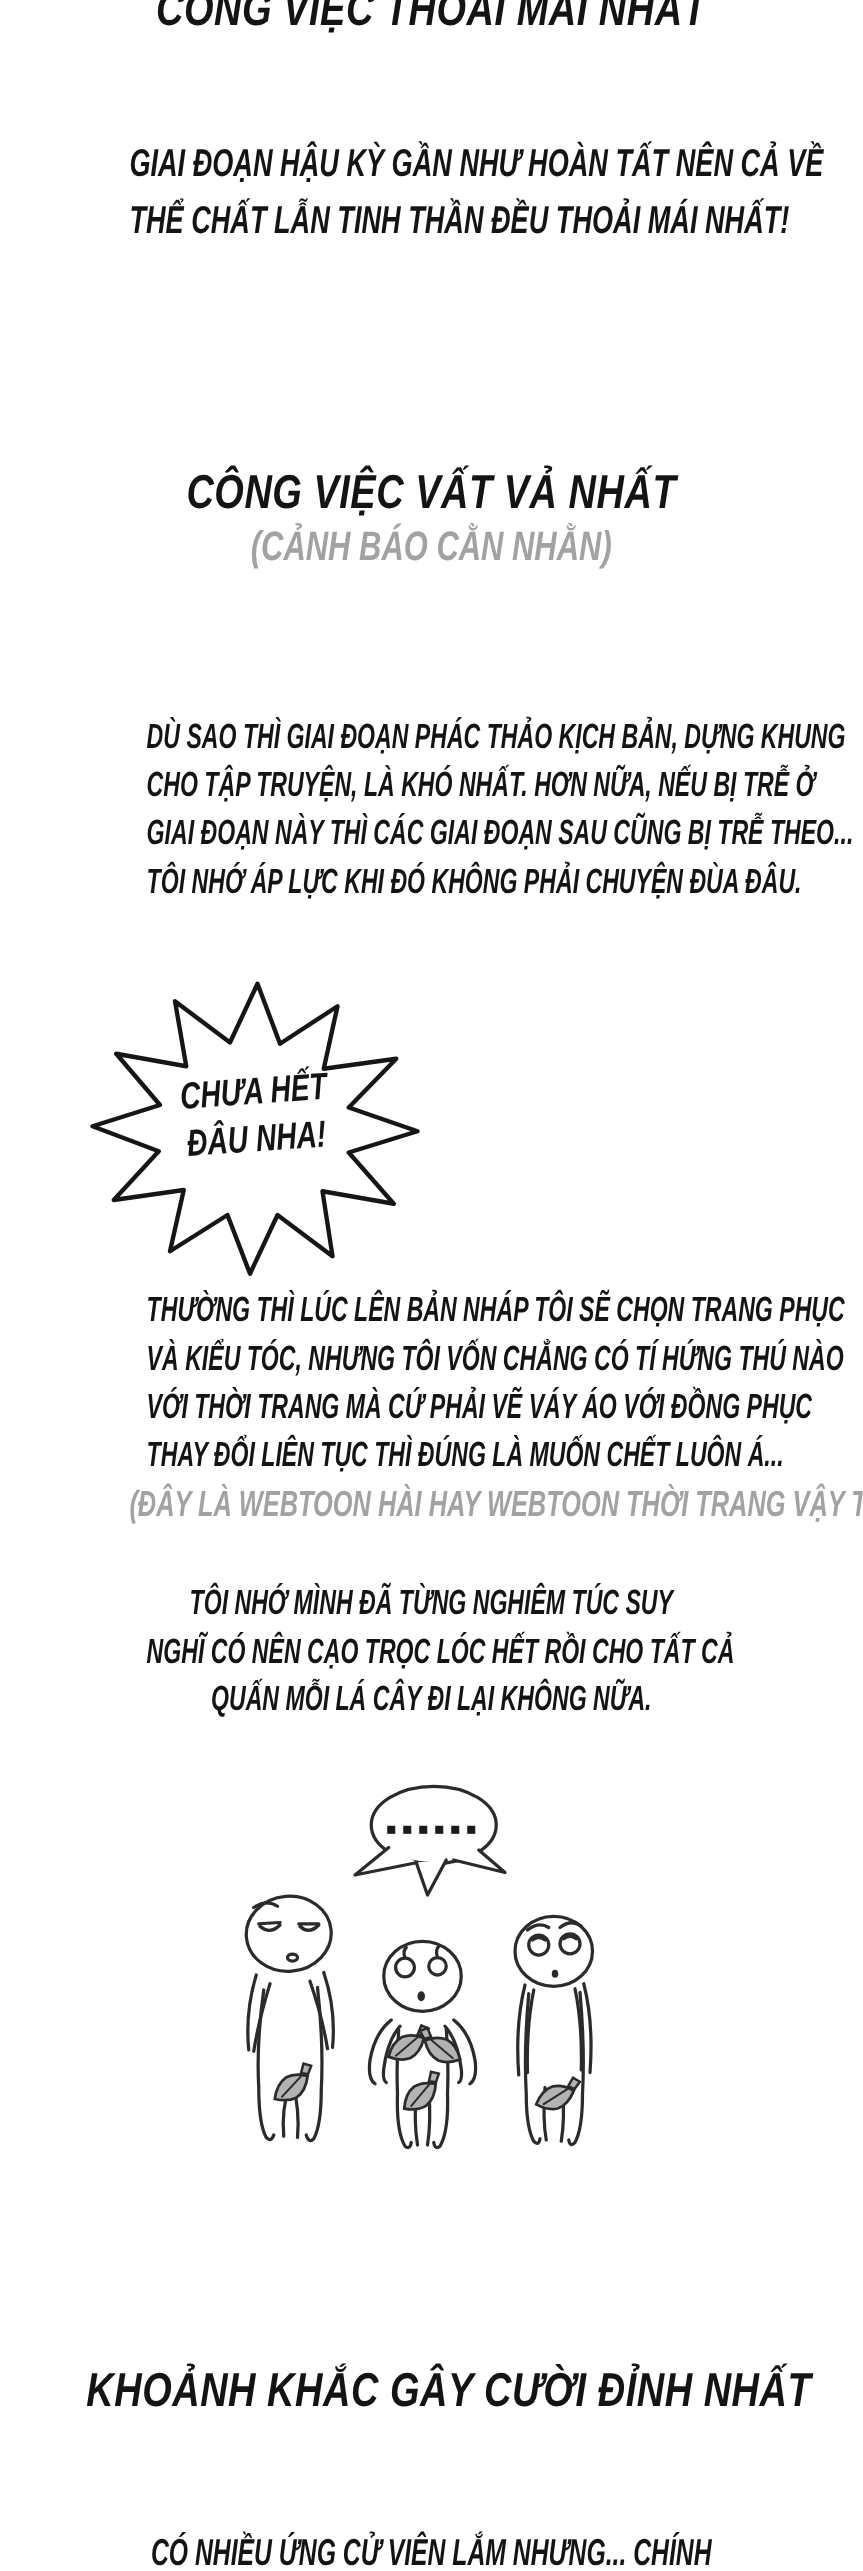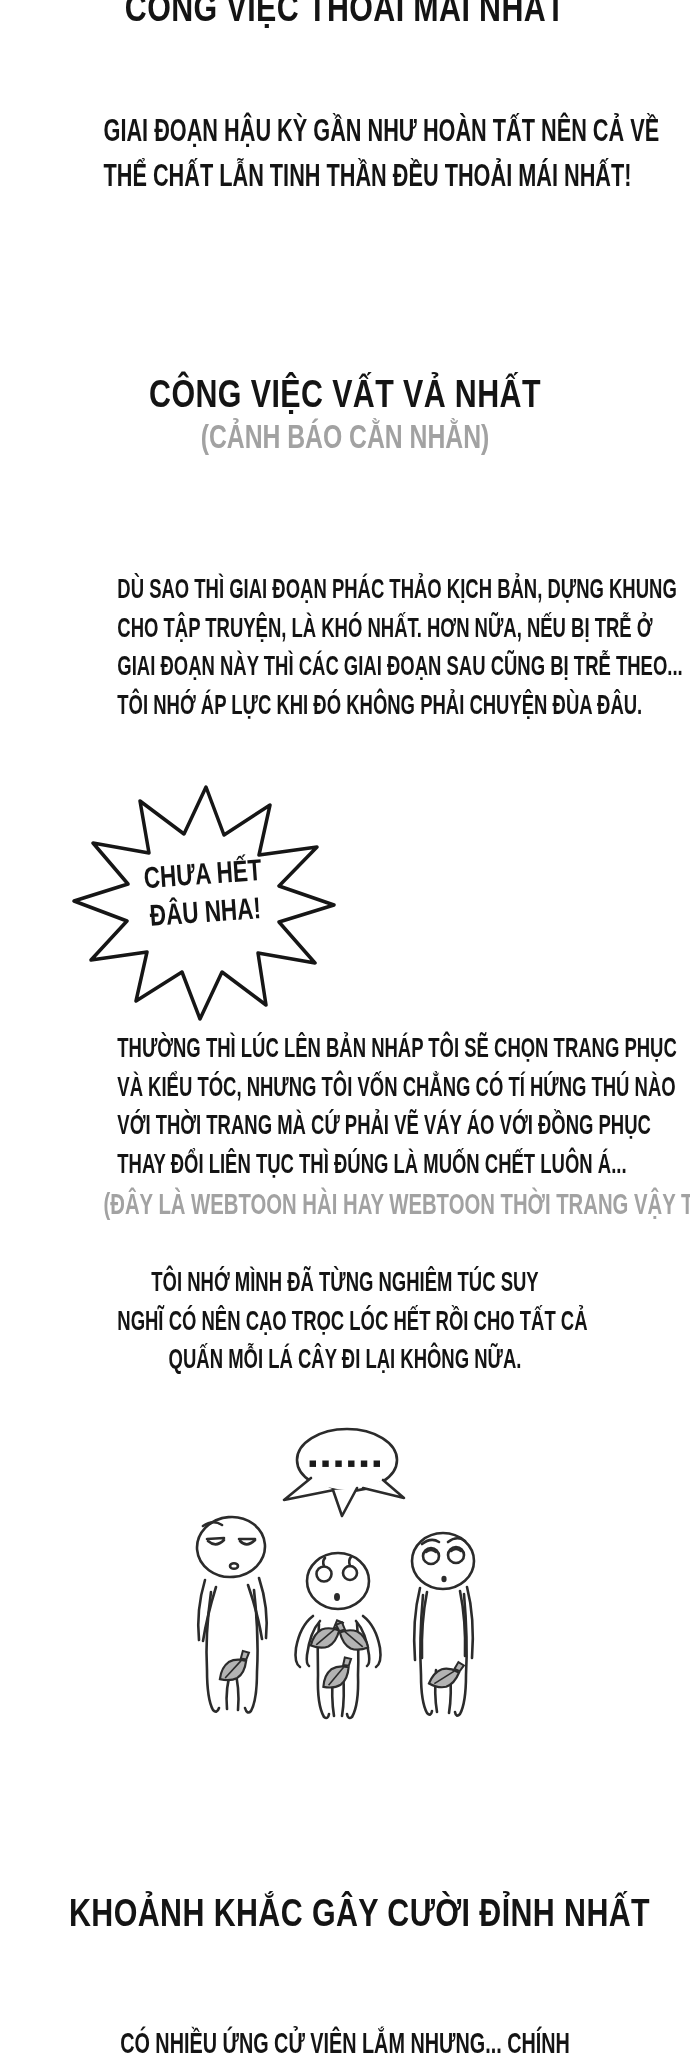"CÔNG VIỆC THOẢI MÁI NHẤT" .page { font-style: none -> italic }
